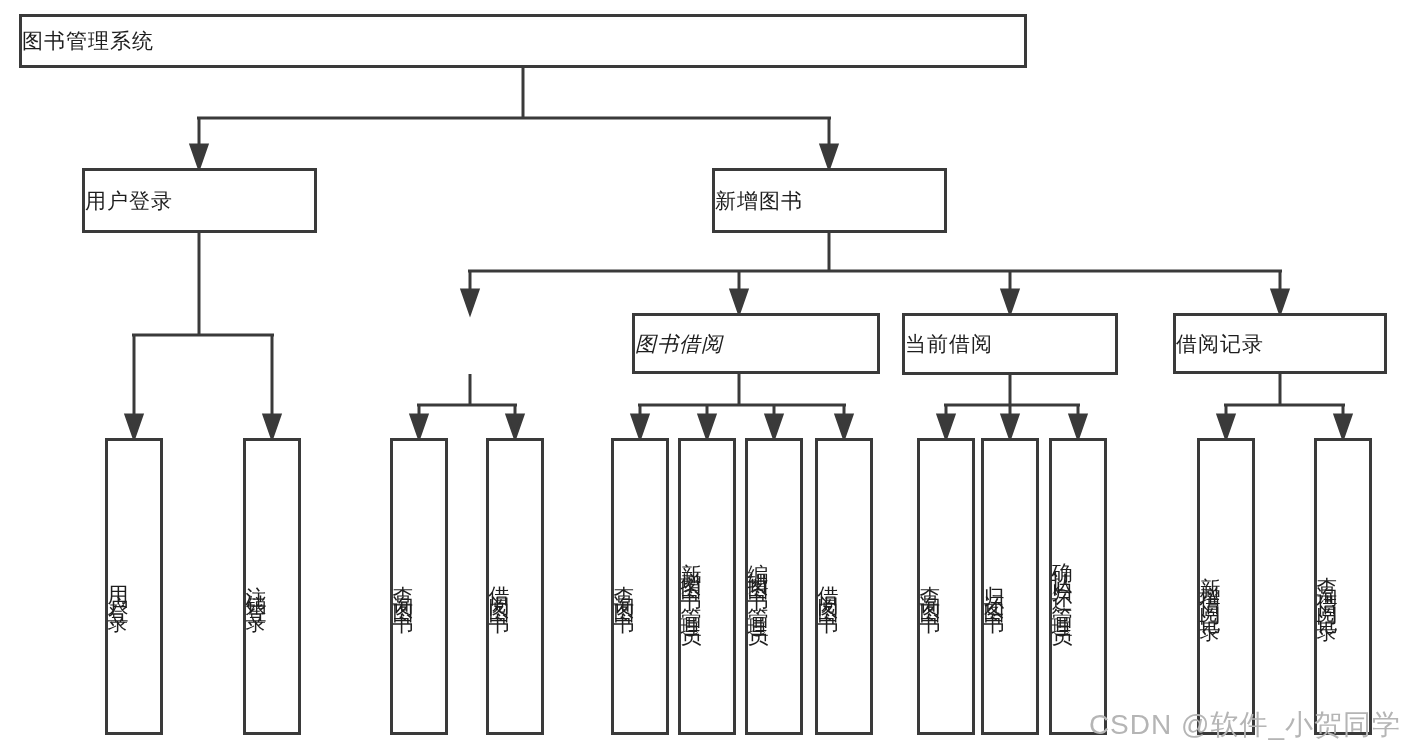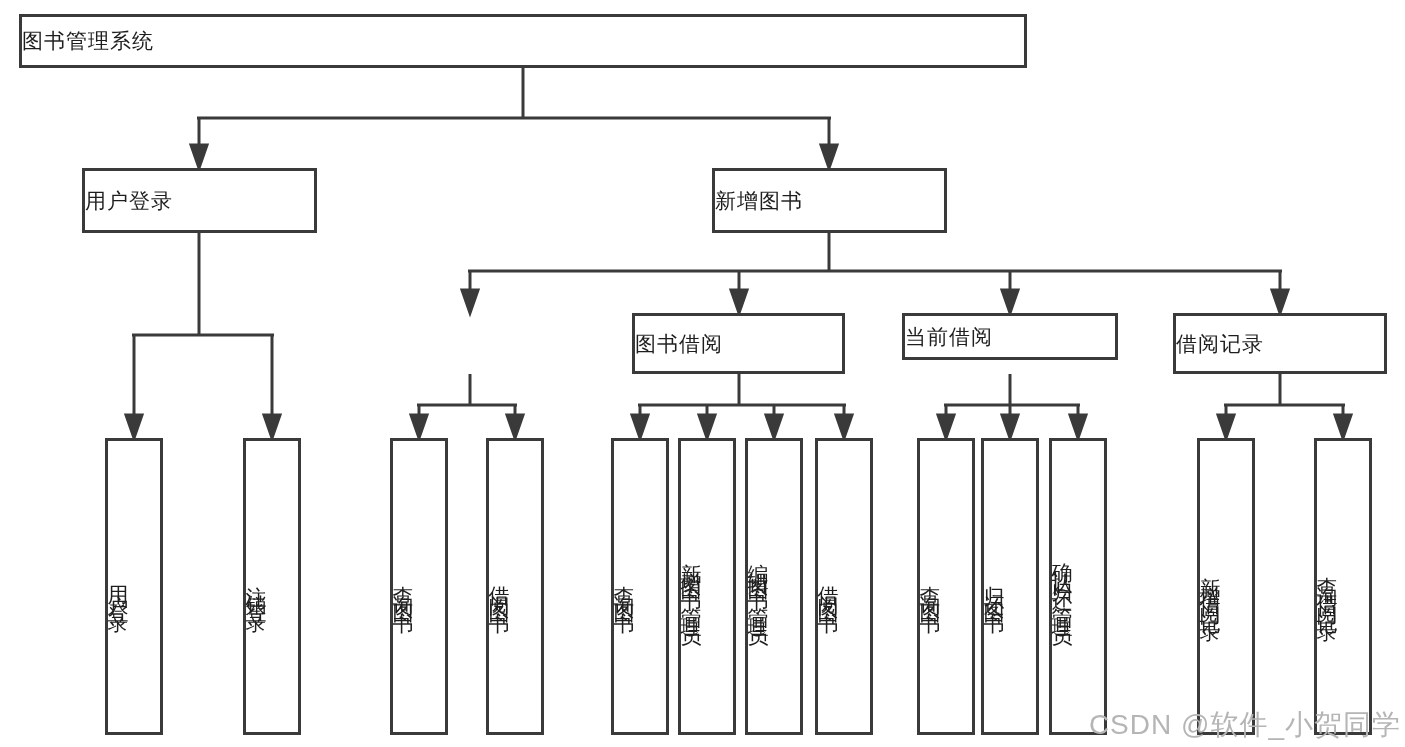"图书借阅" div.node { font-style: none -> italic; width: 213px -> 248px }
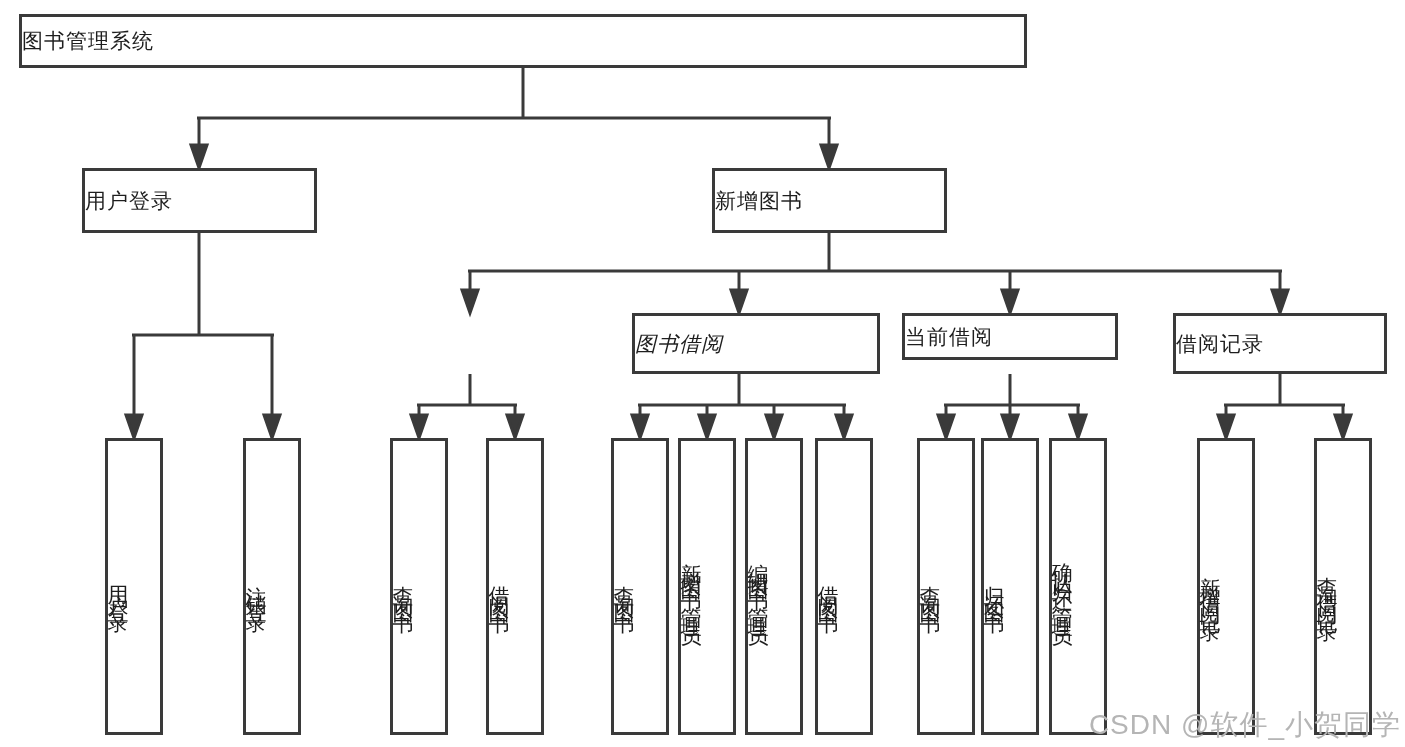"当前借阅" div.node { height: 47px -> 62px }
